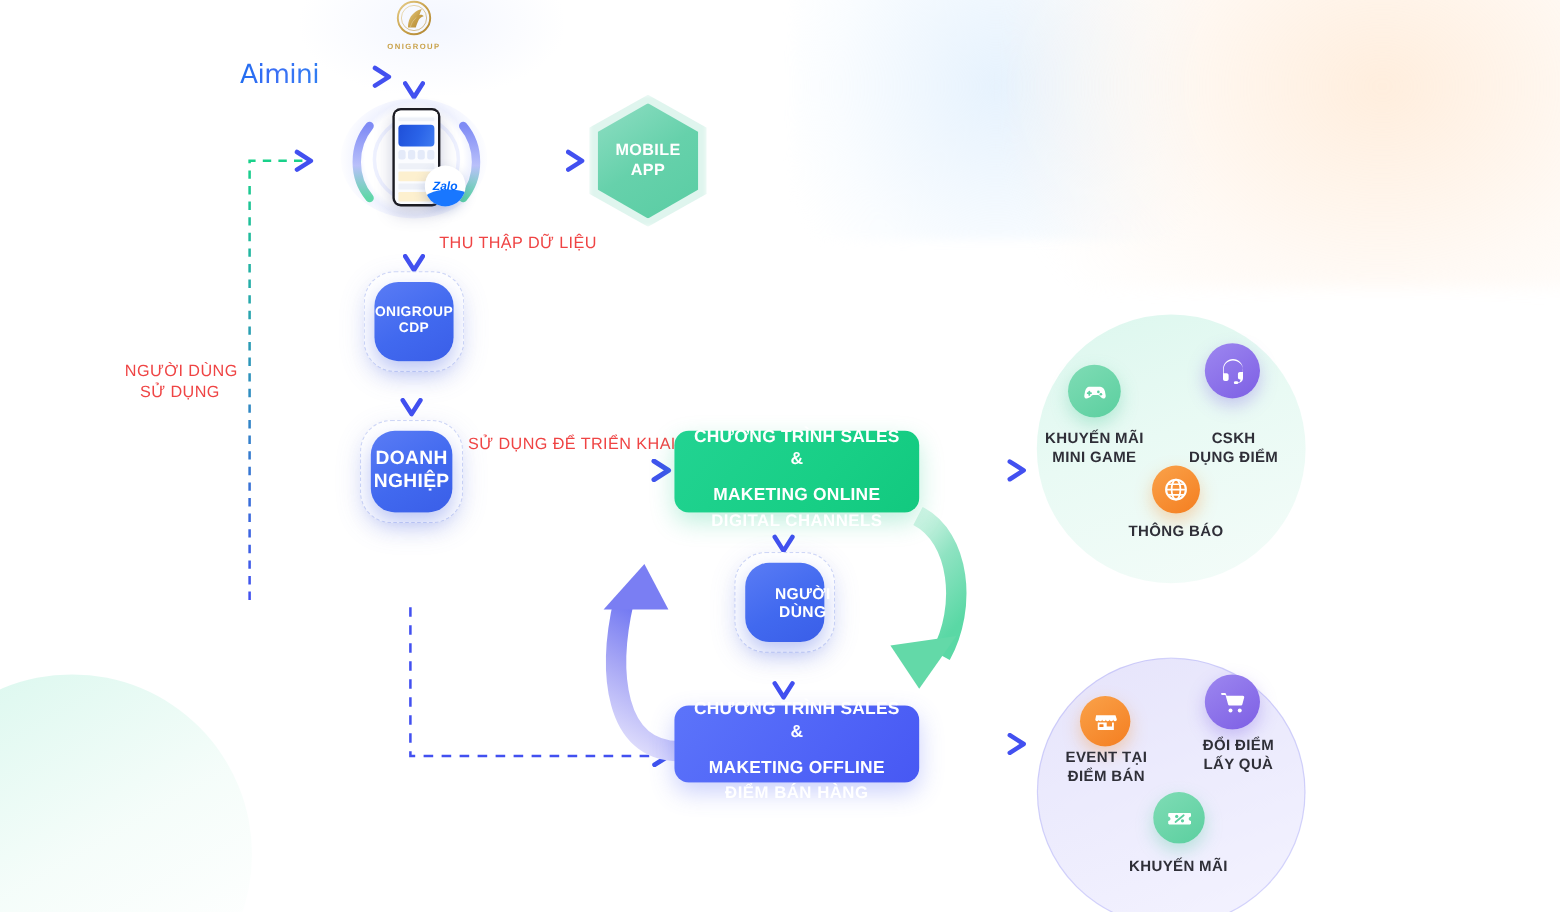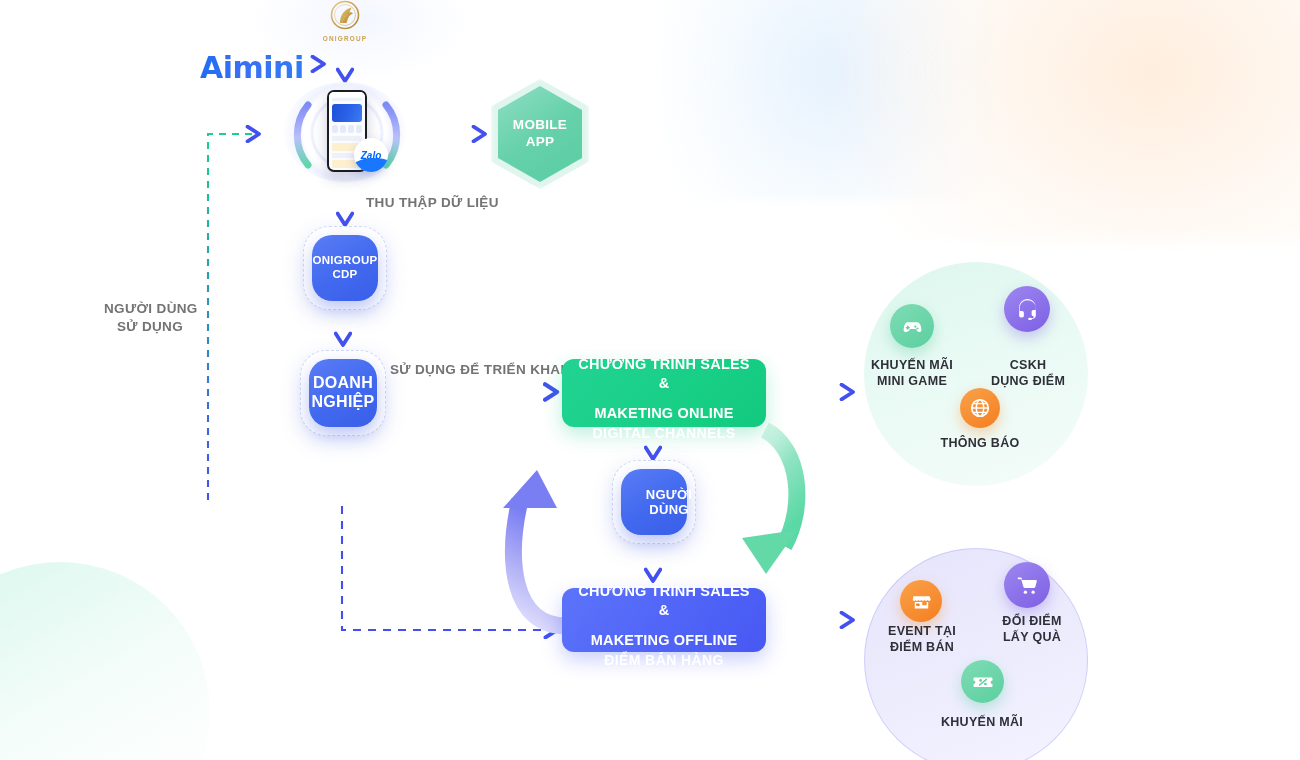"Aimini" .aimini { font-size: 30px -> 22px; font-weight: bold -> normal }
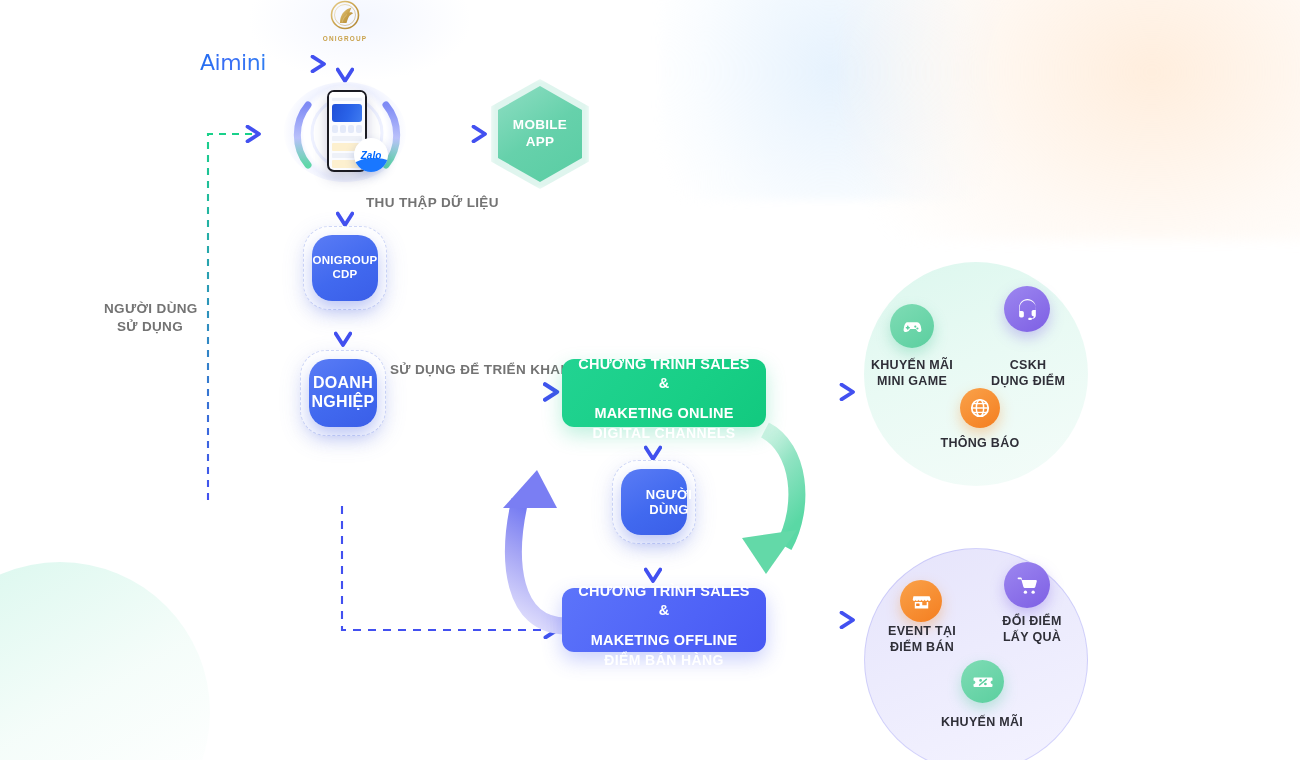"THU THẬP DỮ LIỆU" .lbl { color: #737373 -> #ef4444; font-weight: bold -> normal }
